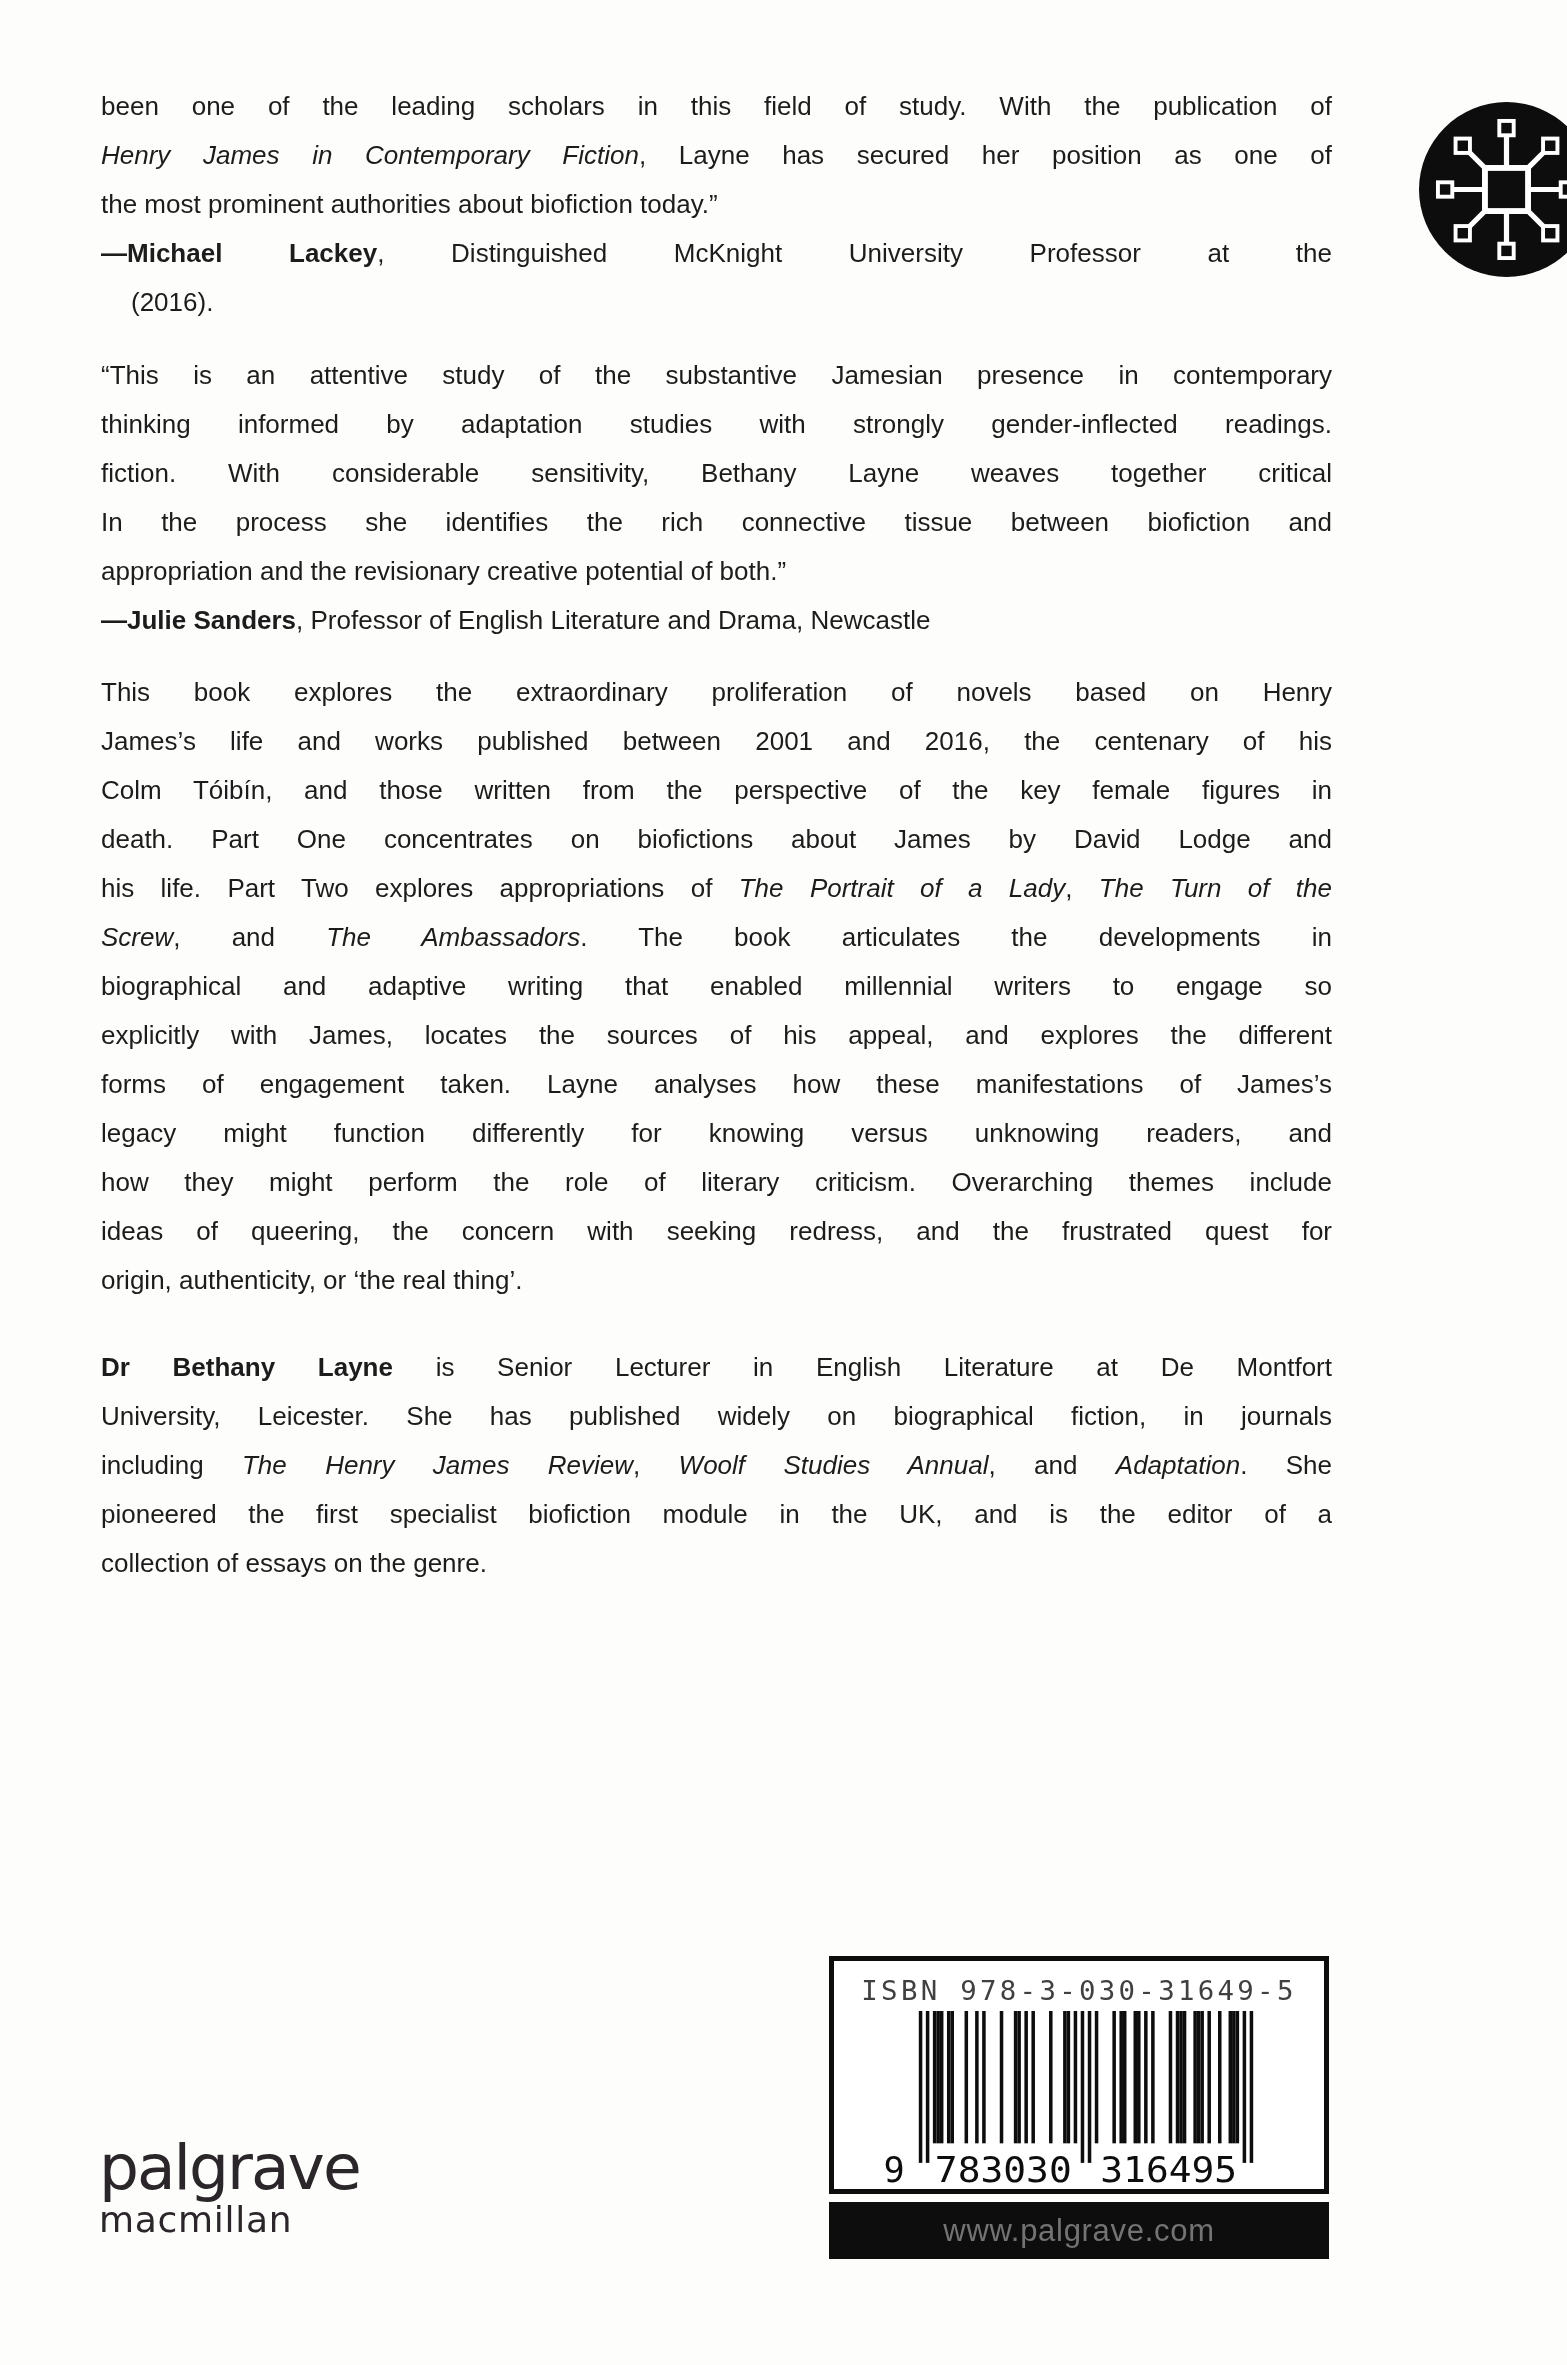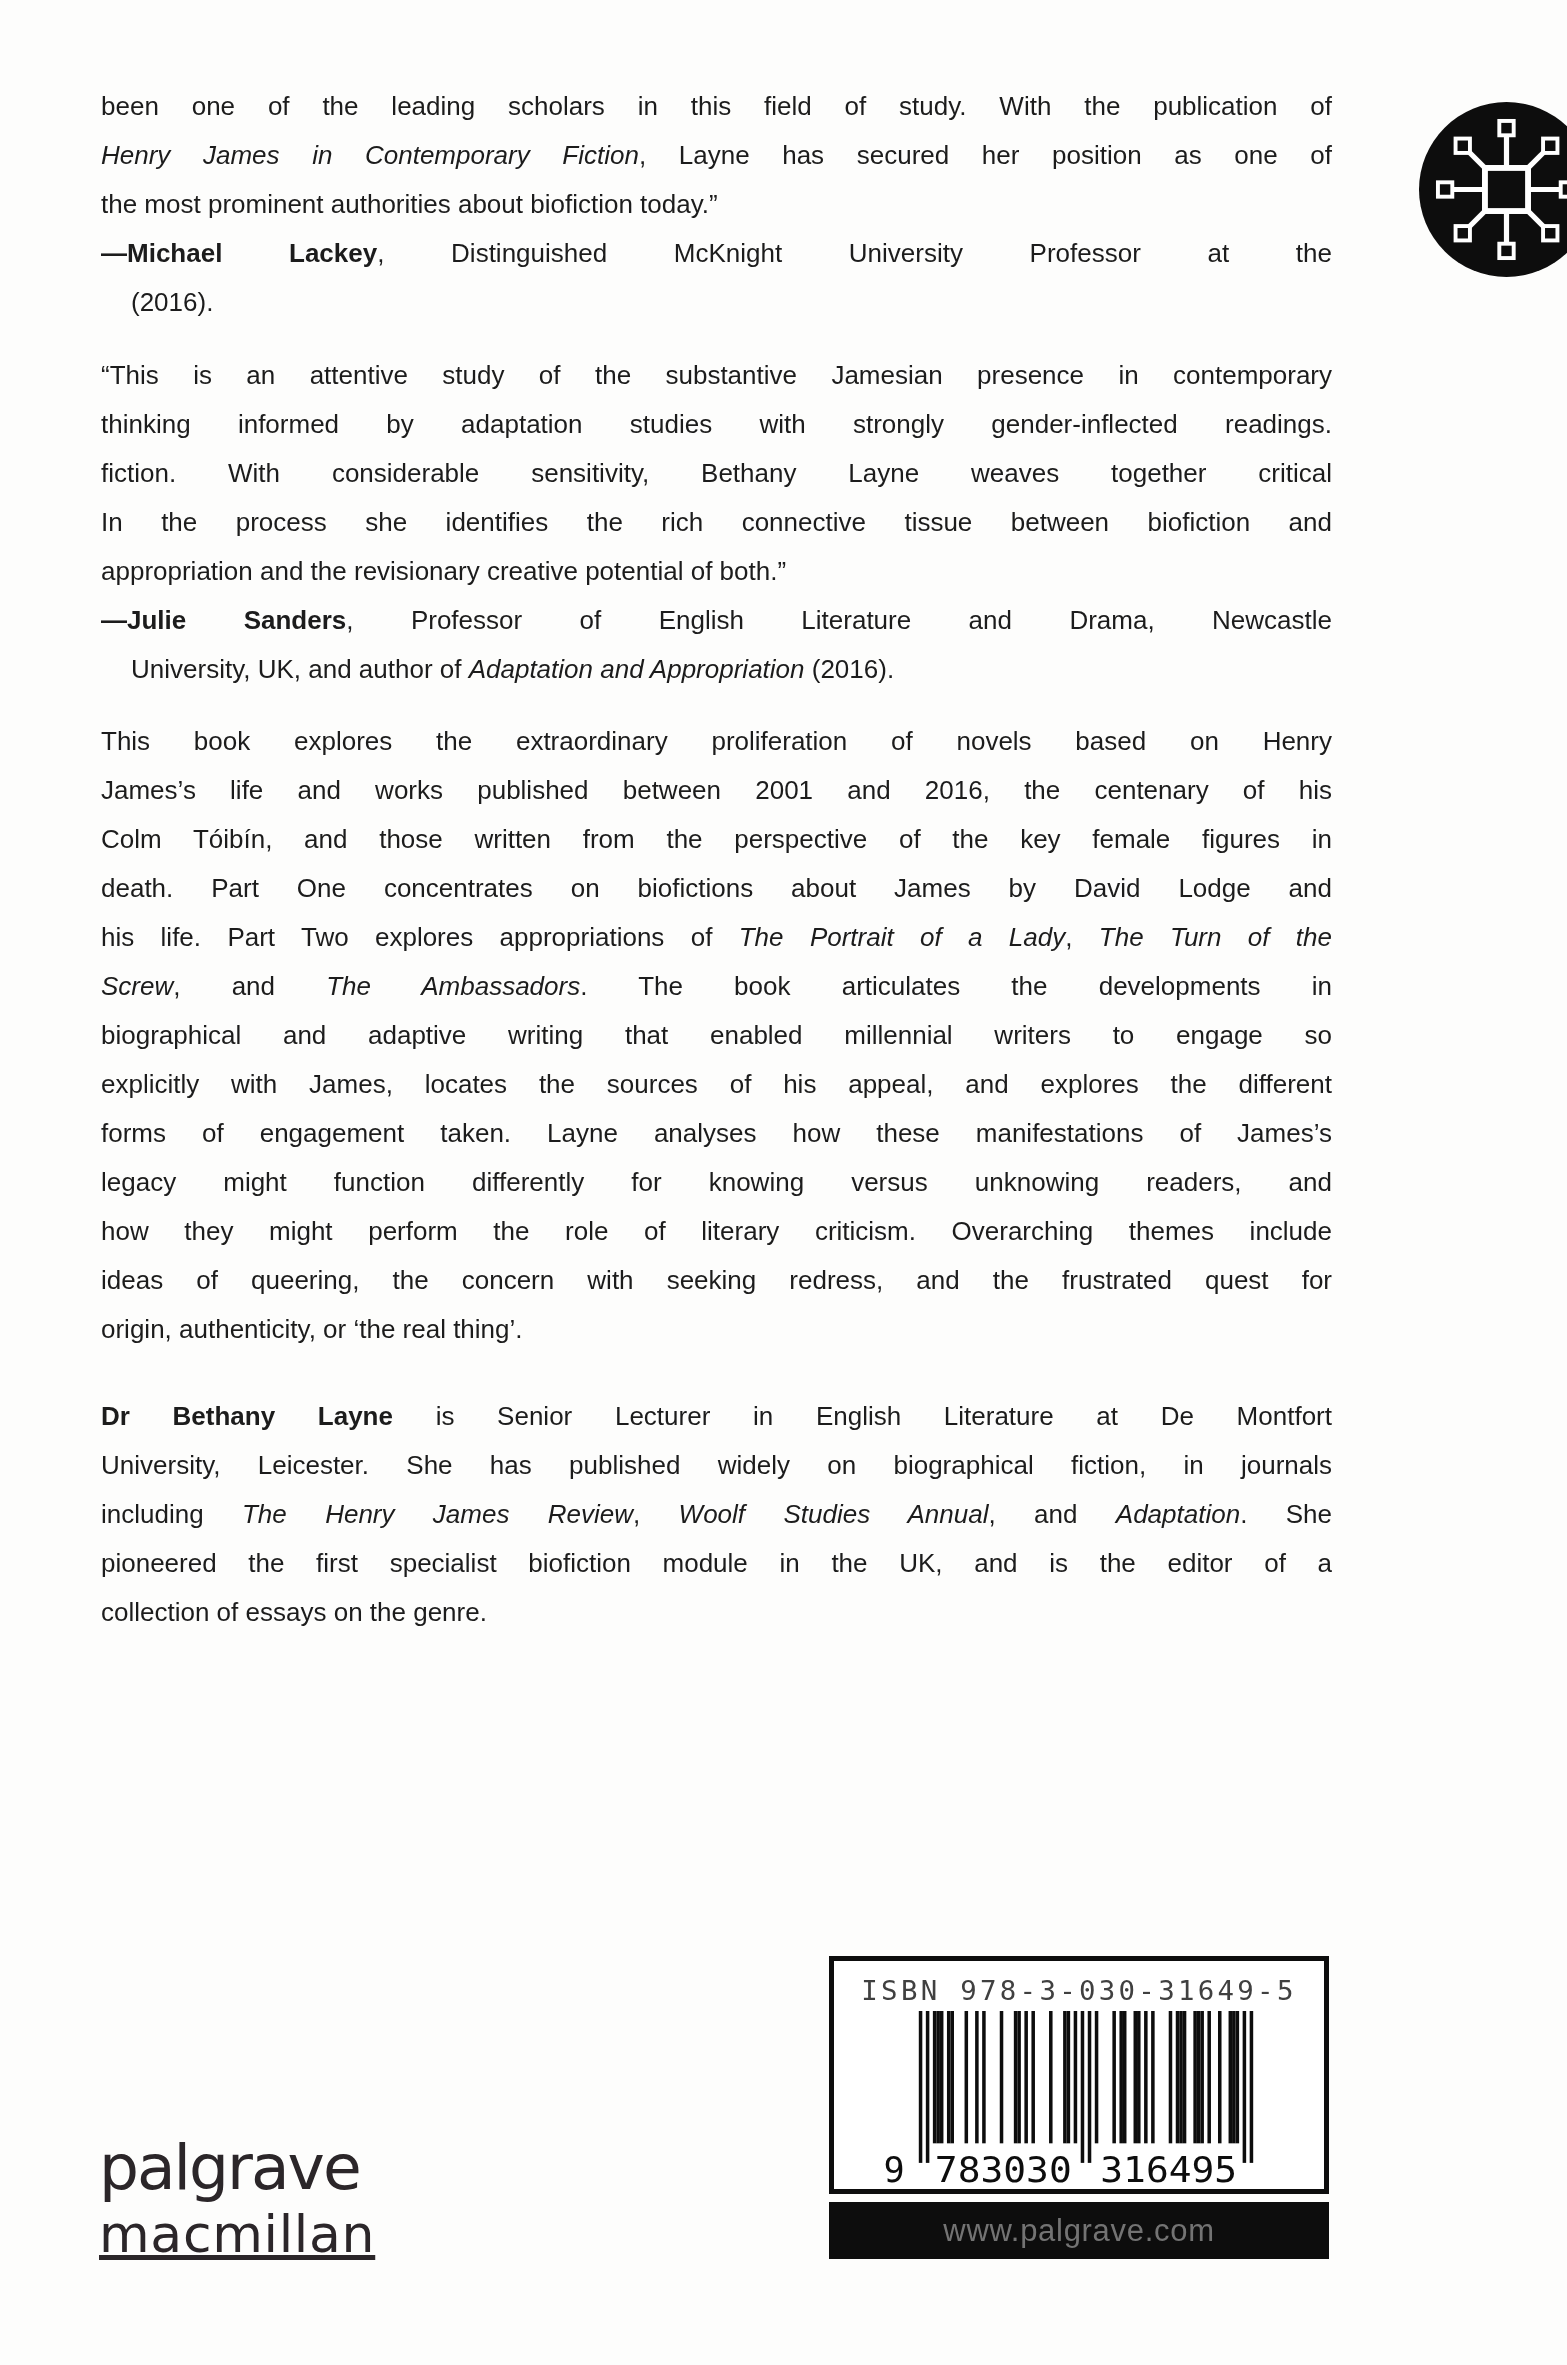"University, UK, and author of" div.line { html: <div><span>University, UK, and author of </span><em>Adaptation and Appropriation</em><span> (2016).</span></div> -> none }
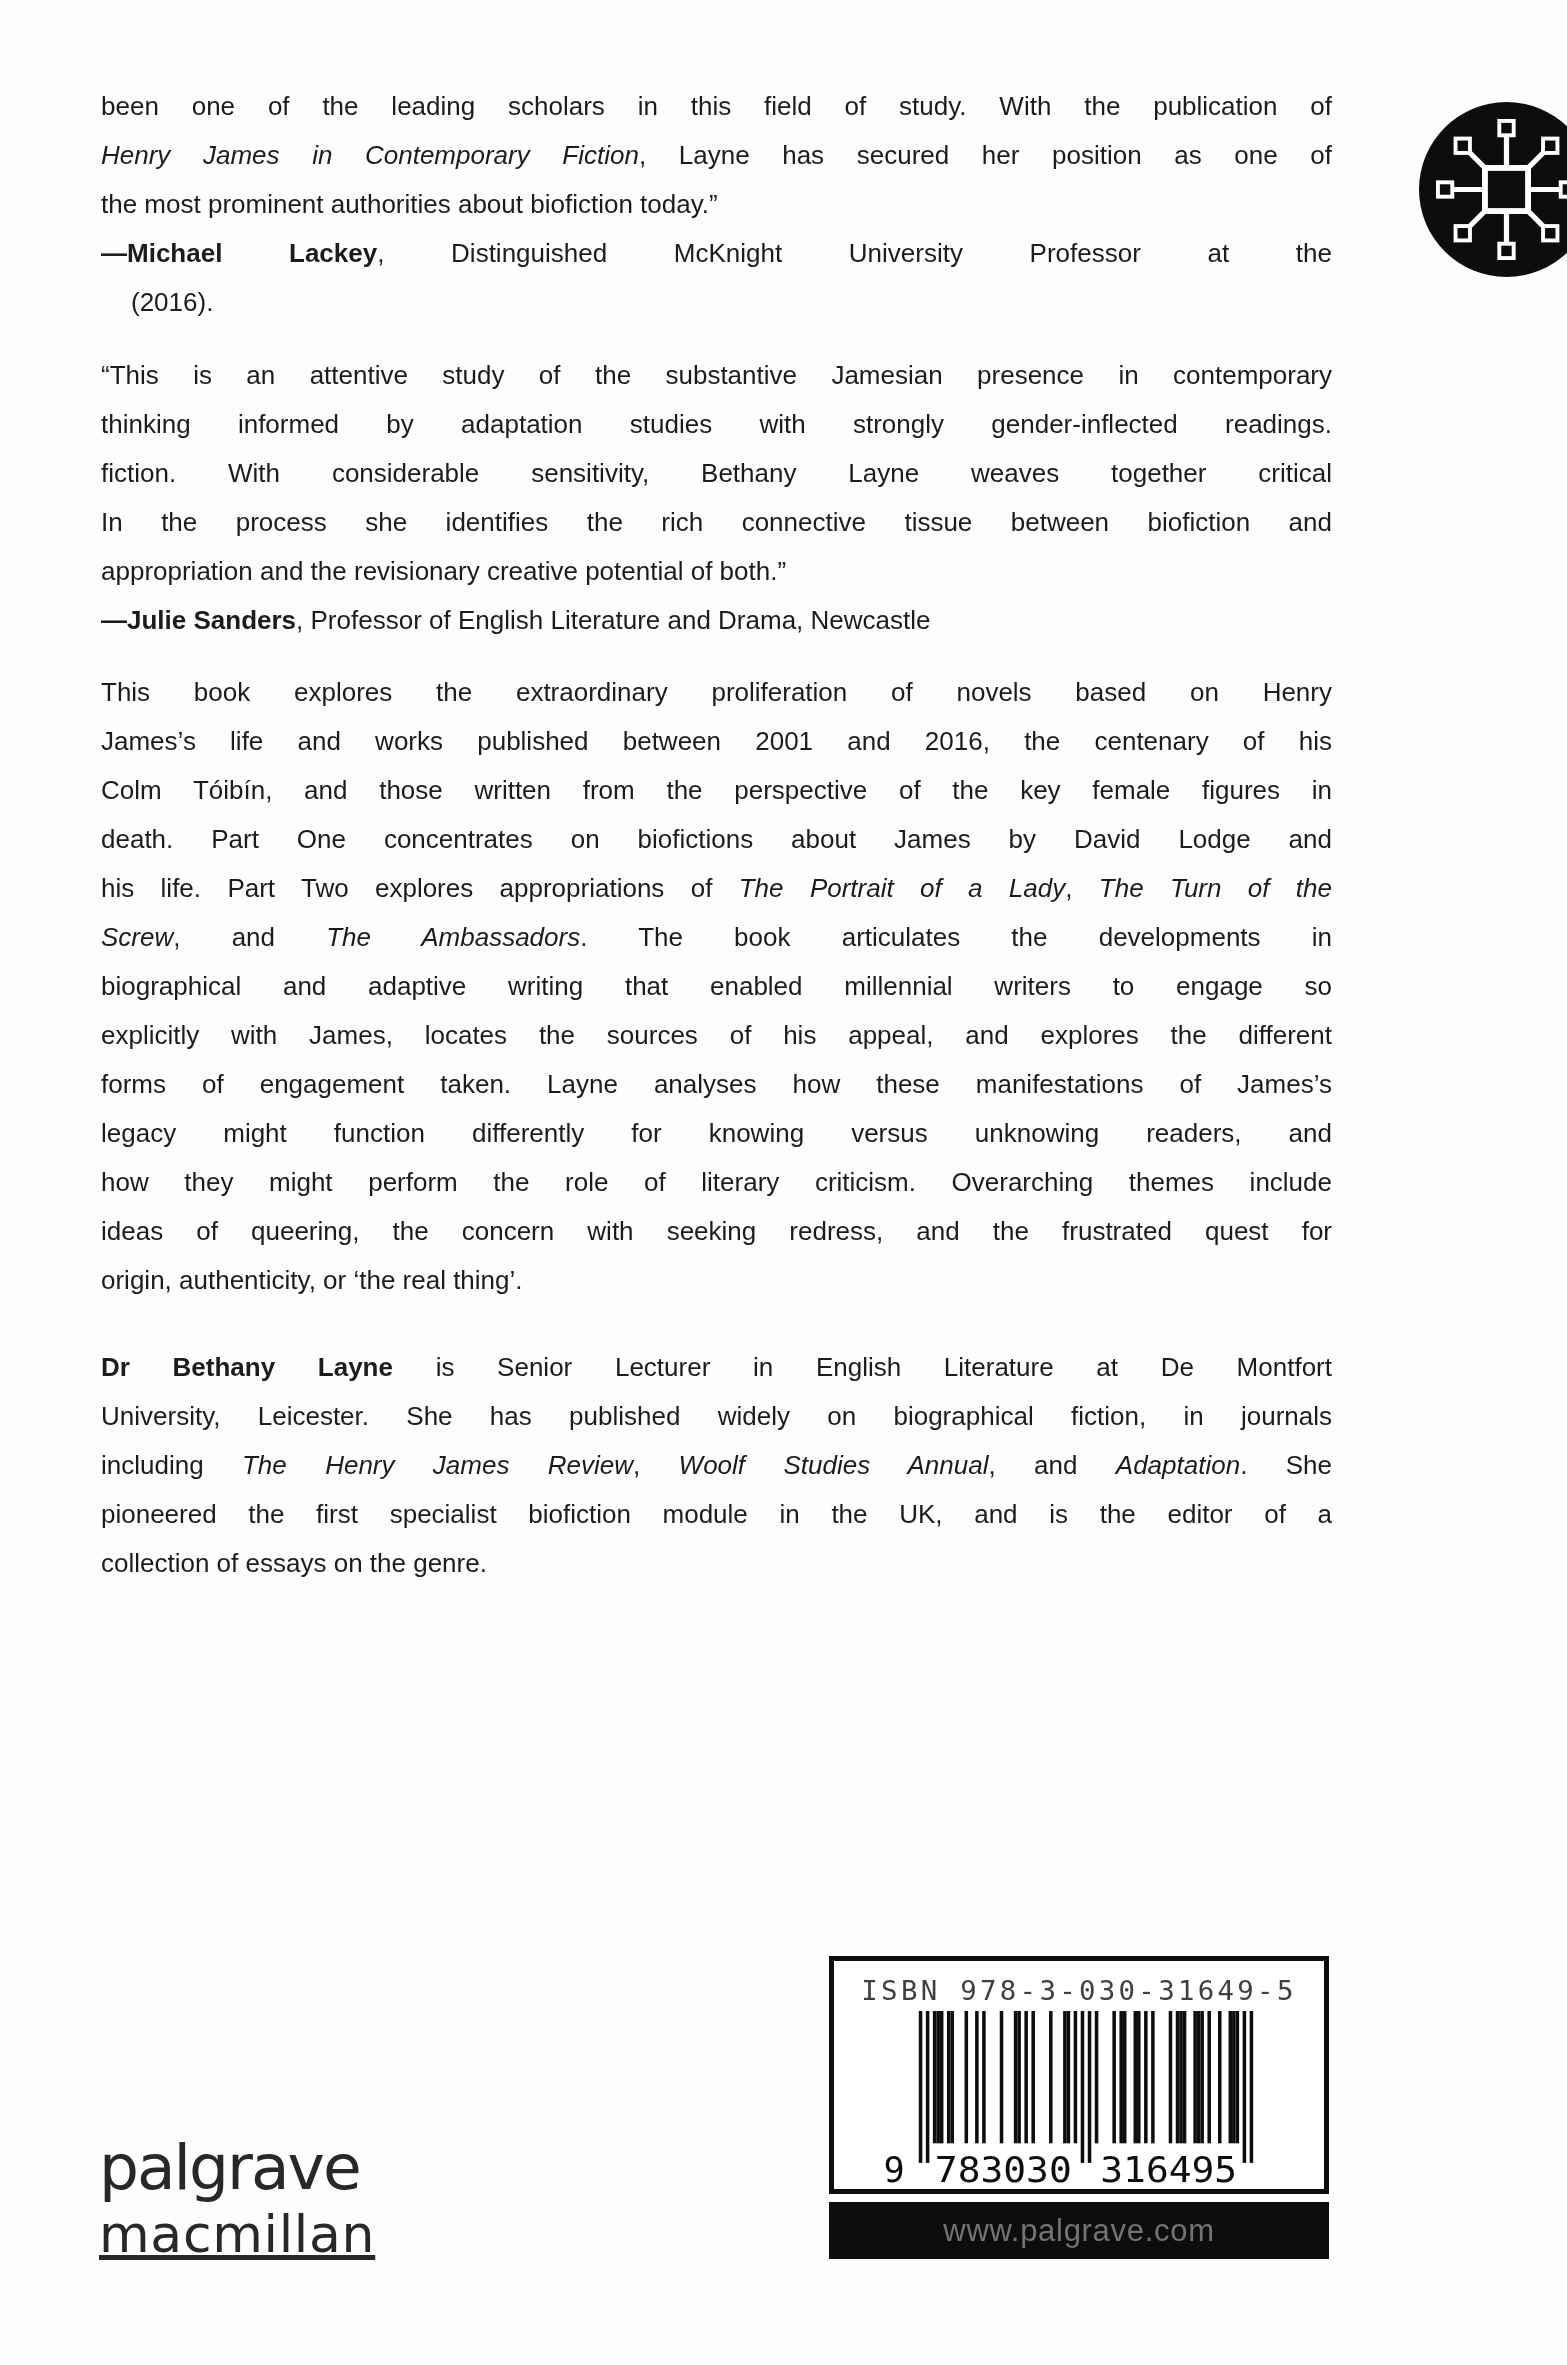"macmillan" .logo-bottom { font-size: 52px -> 36px; margin-top: 9px -> 3px; text-decoration: underline -> none }
